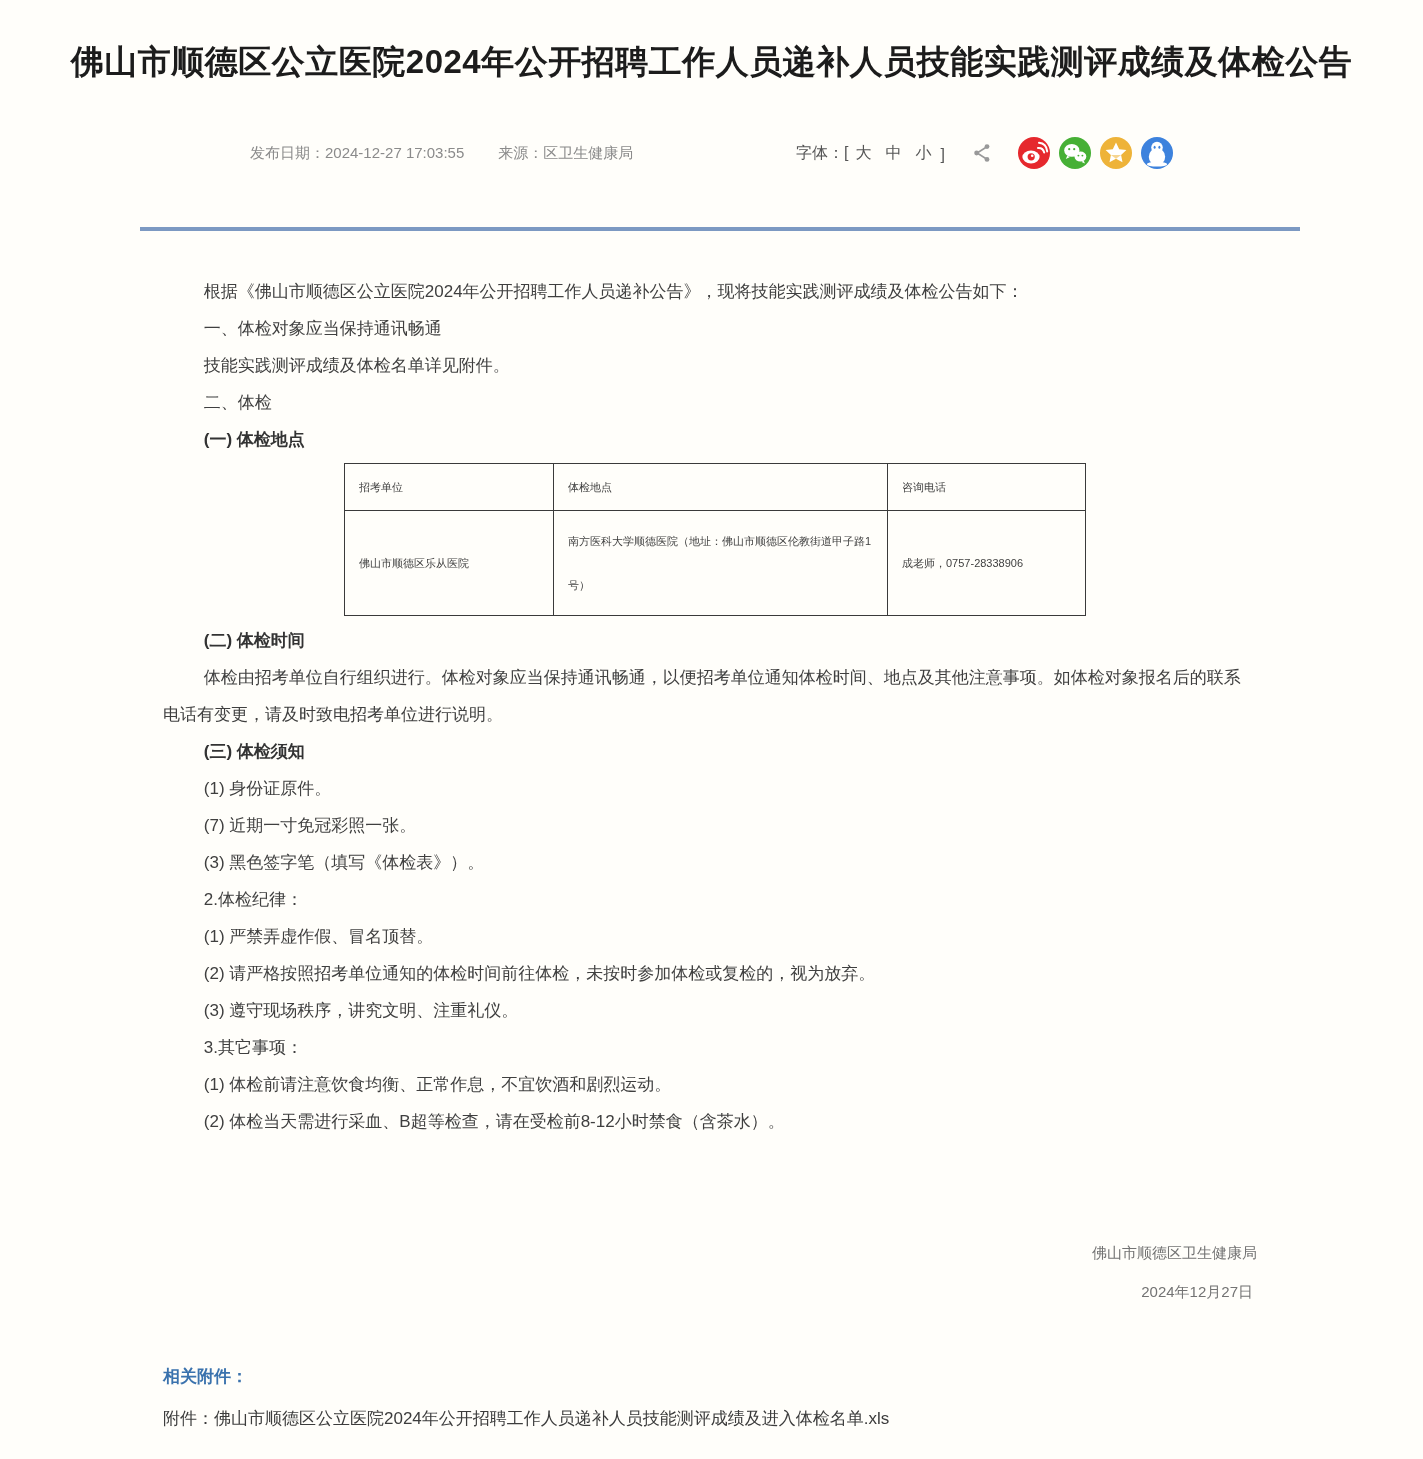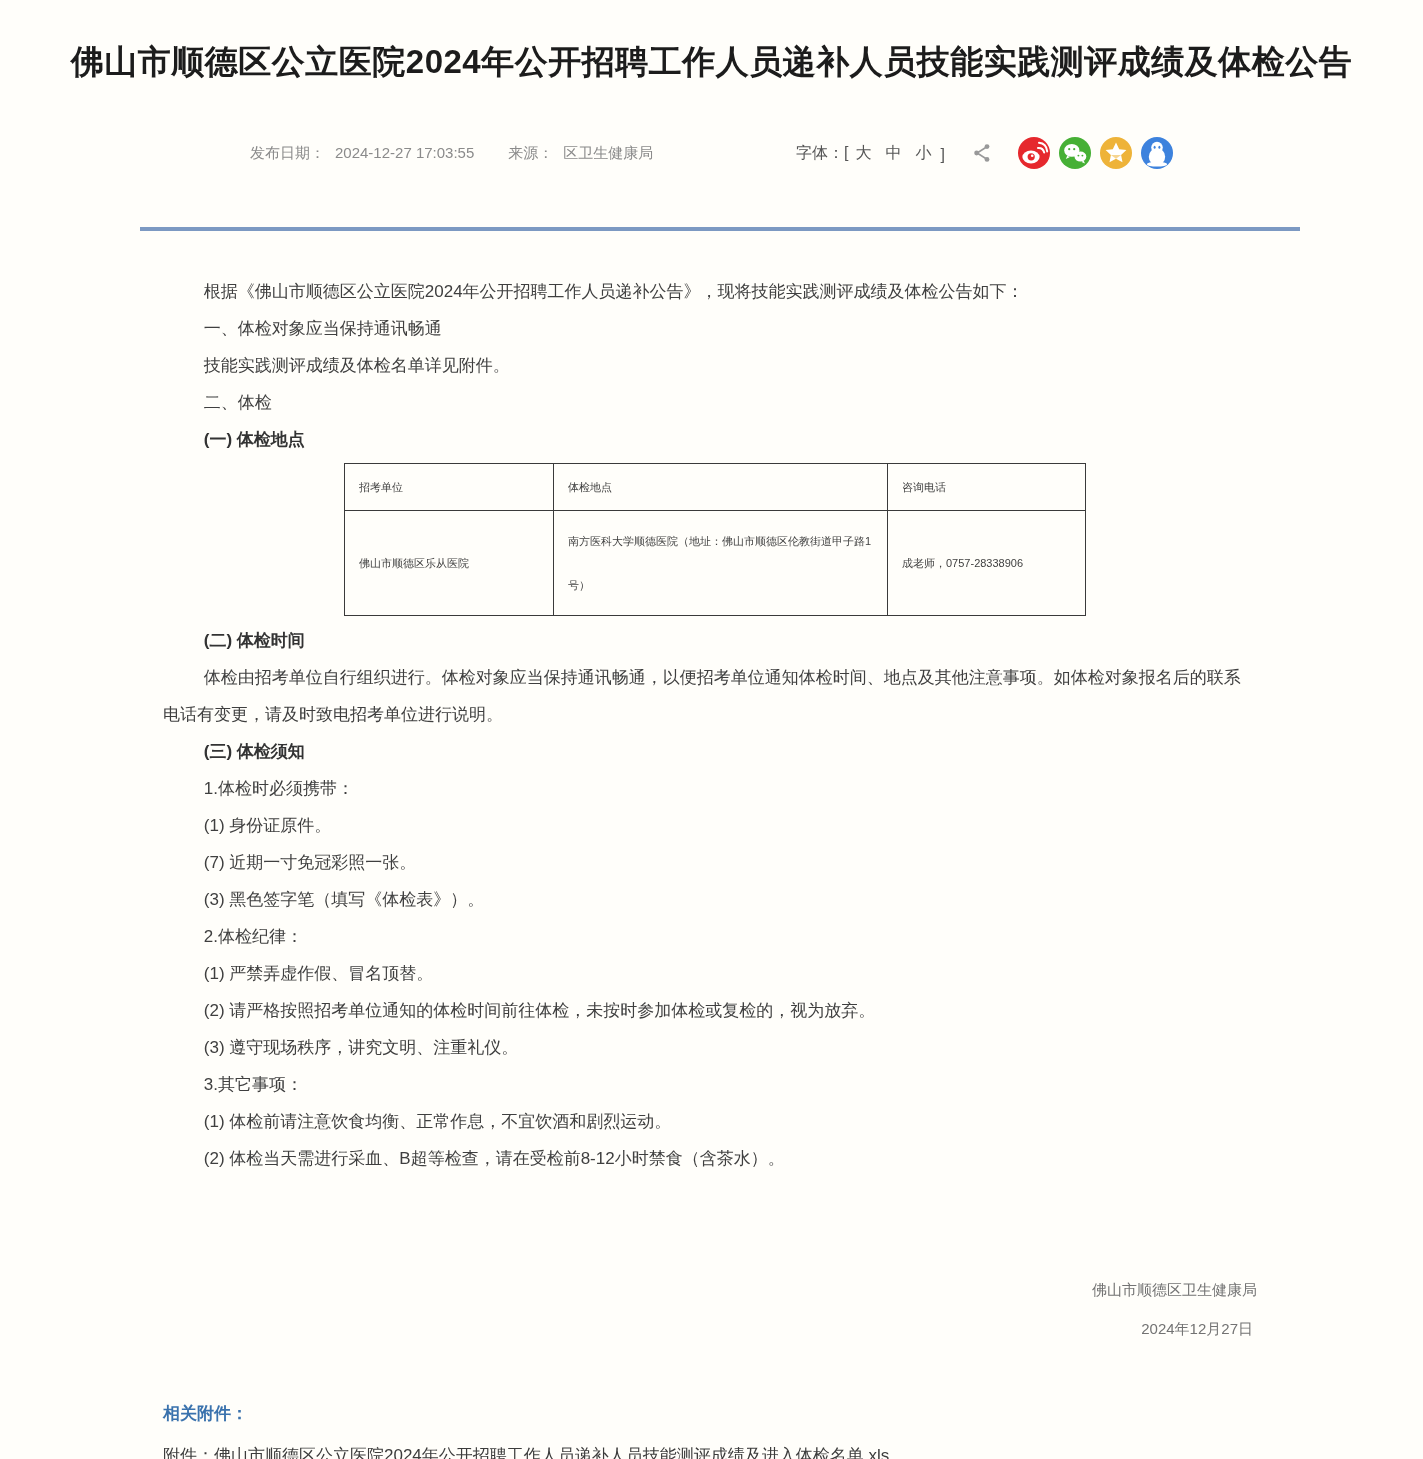"2024-12-27 17:03:55" .meta-left .v { margin-left: 10px -> 0 }
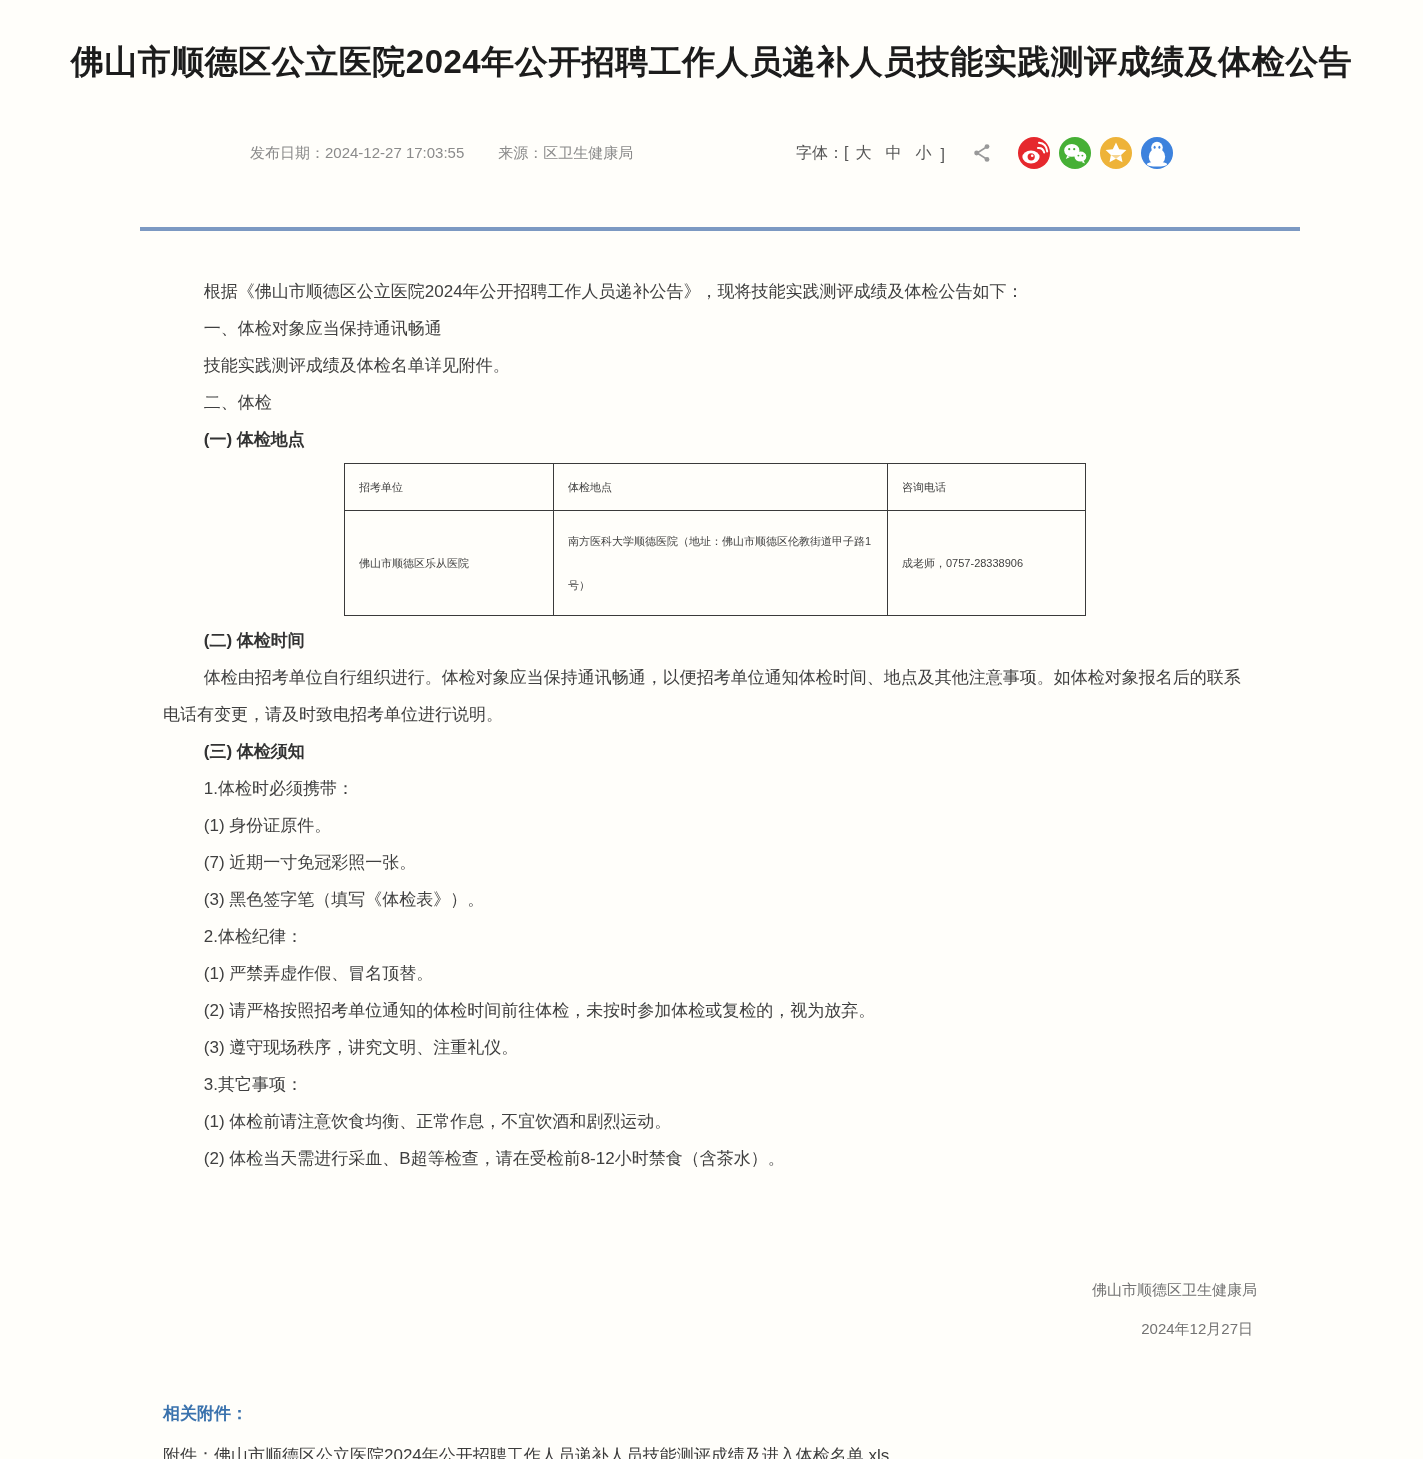"1.体检时必须携带：" p.para { html: <p>1.体检时必须携带：</p> -> none }
